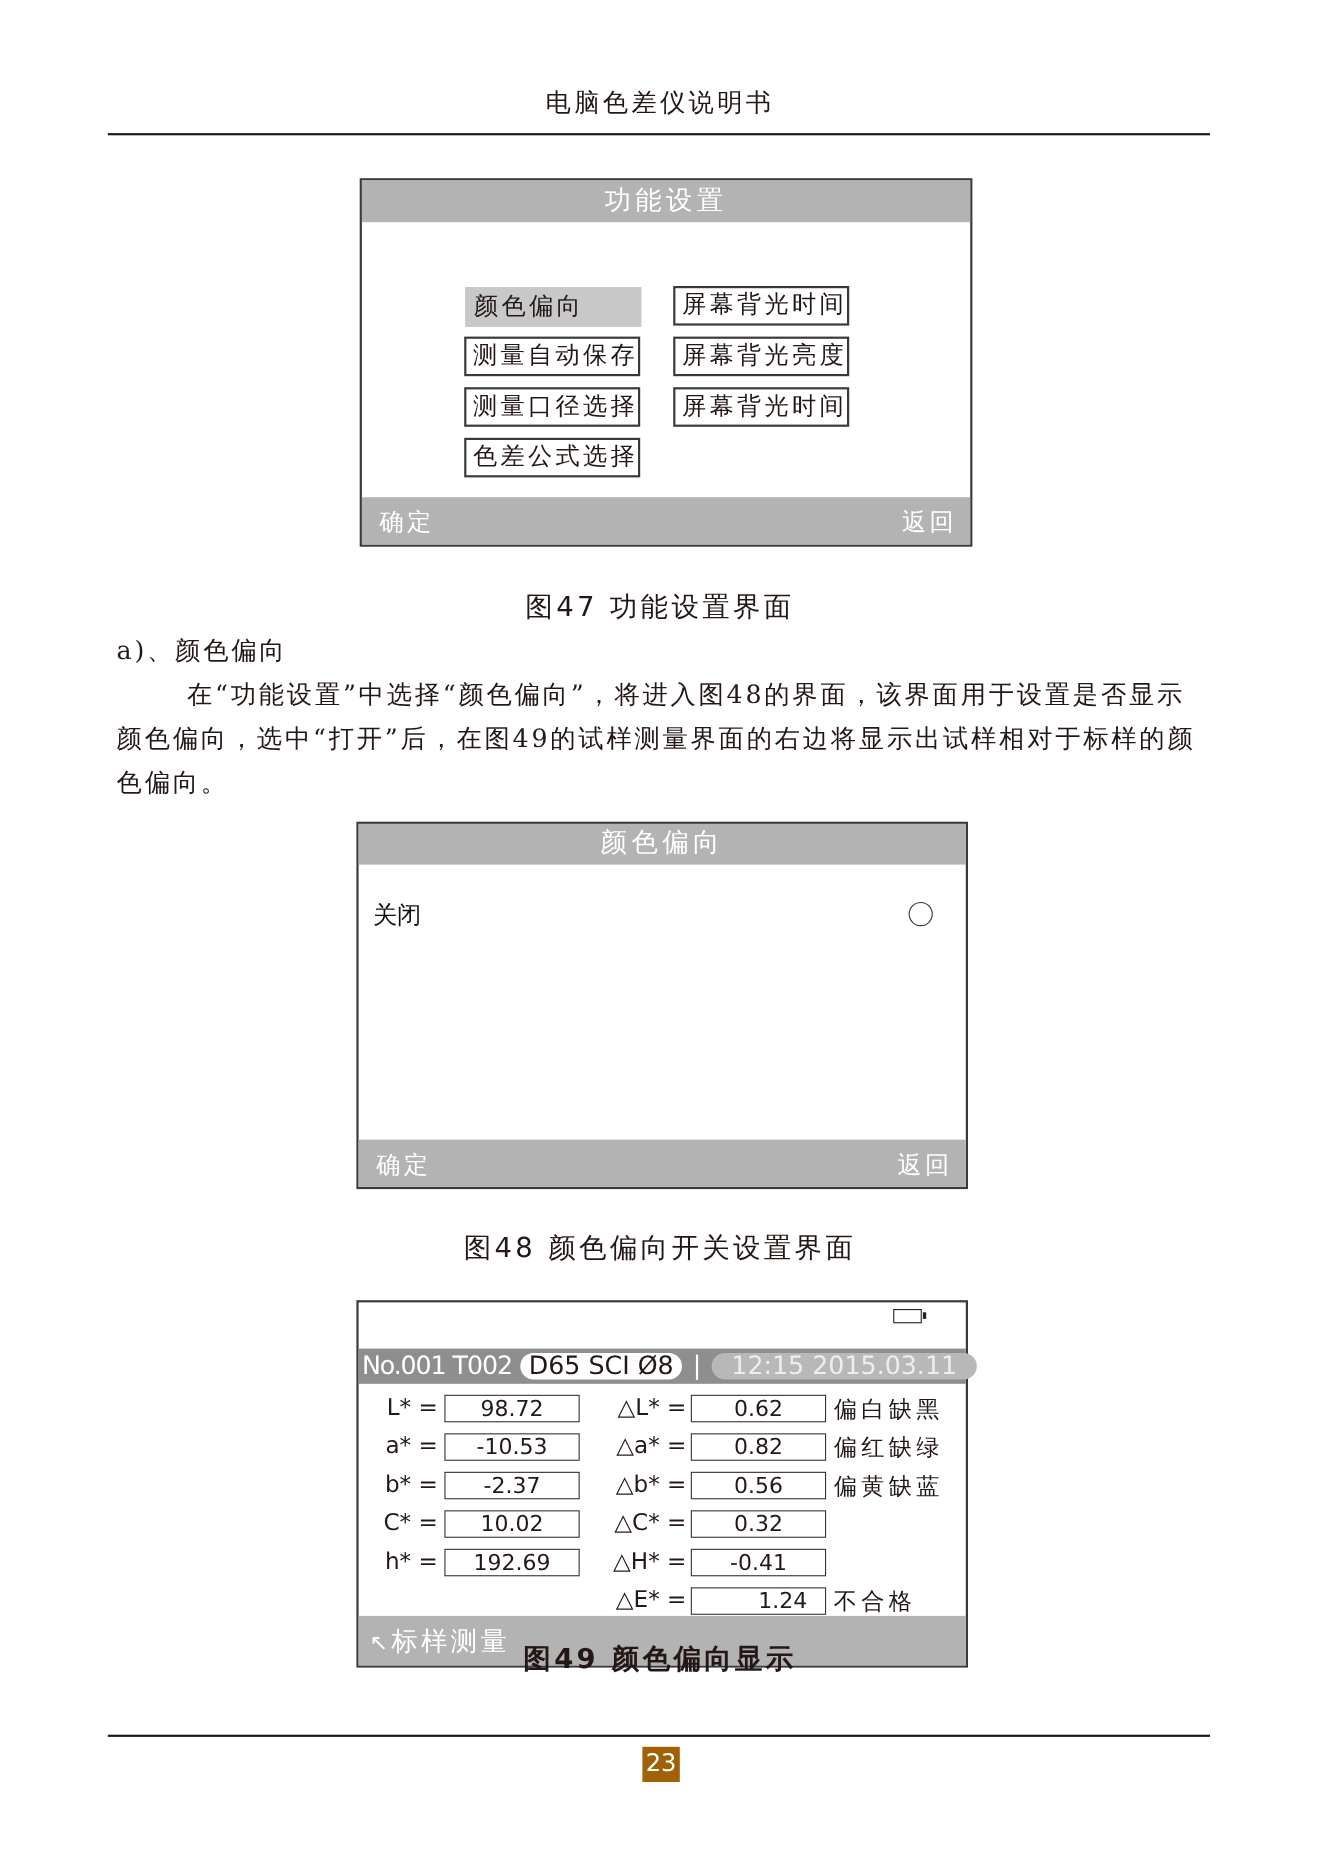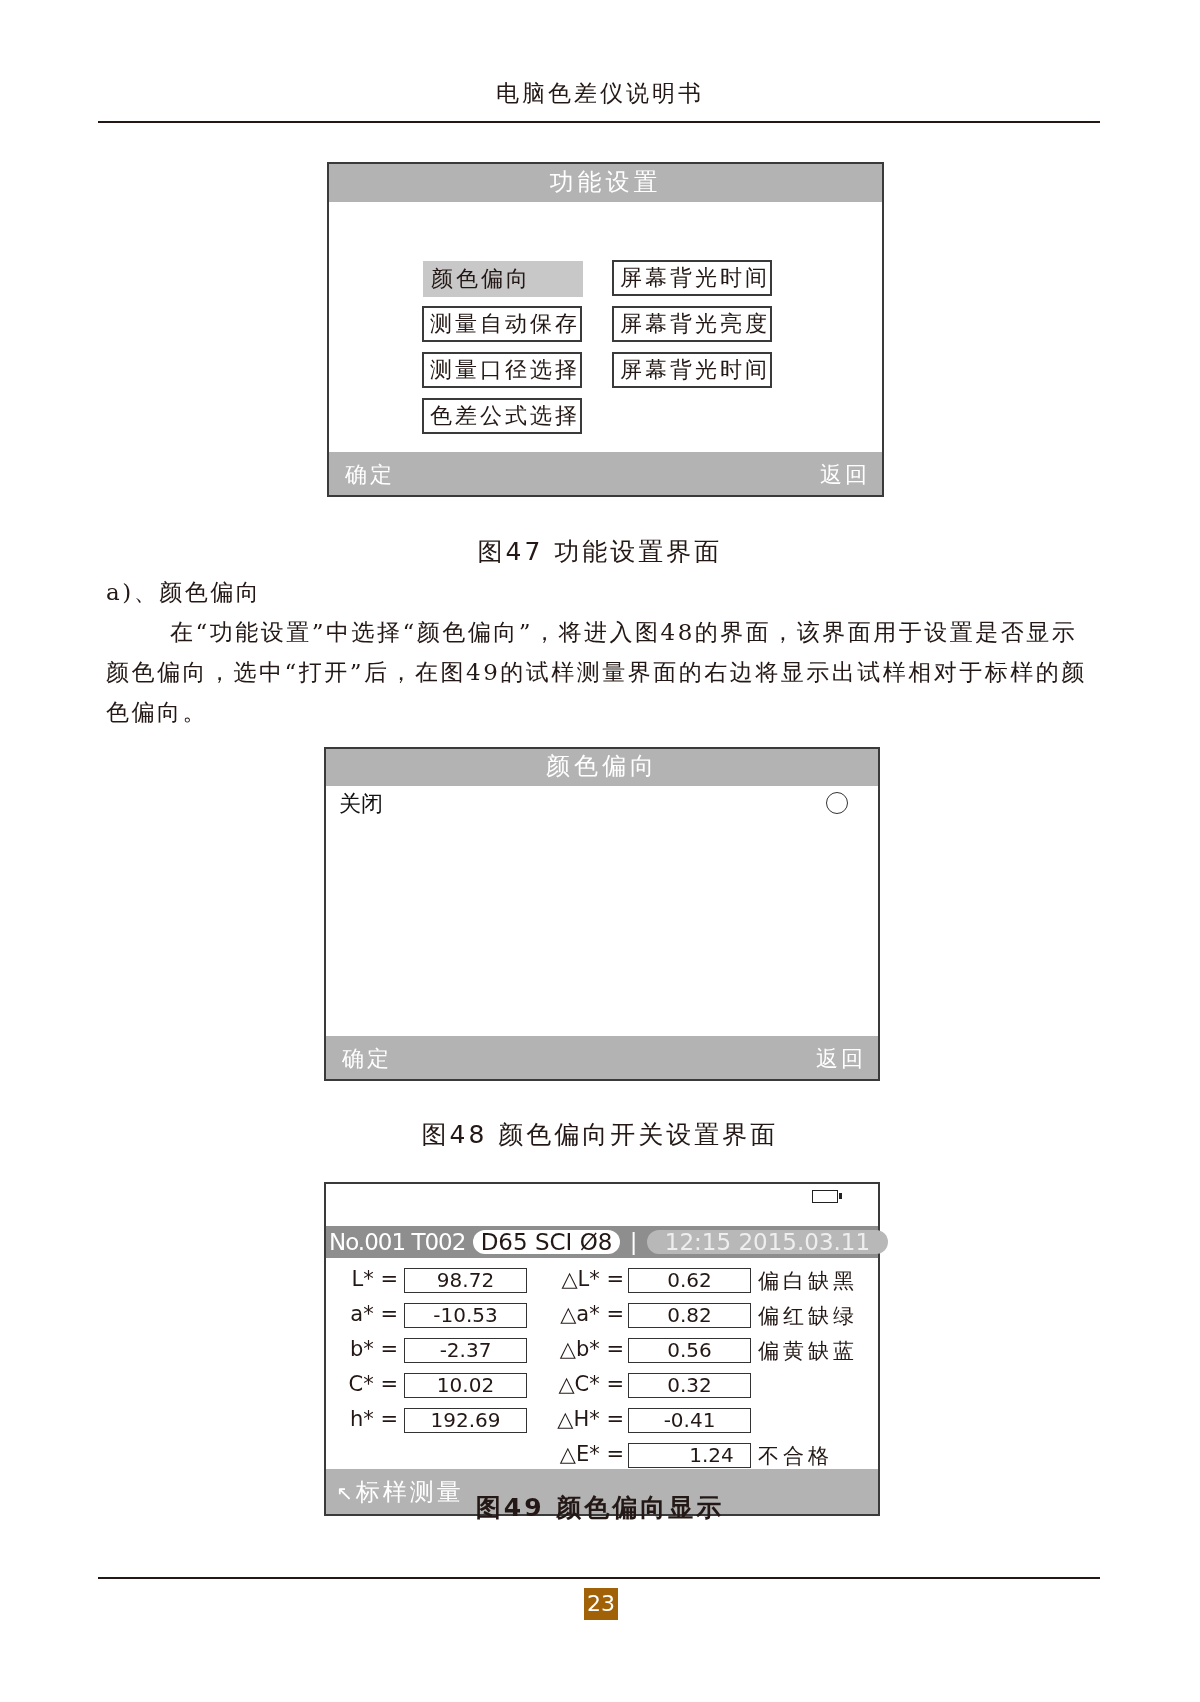"关闭" .opt-row { margin-top: none -> 28px }
